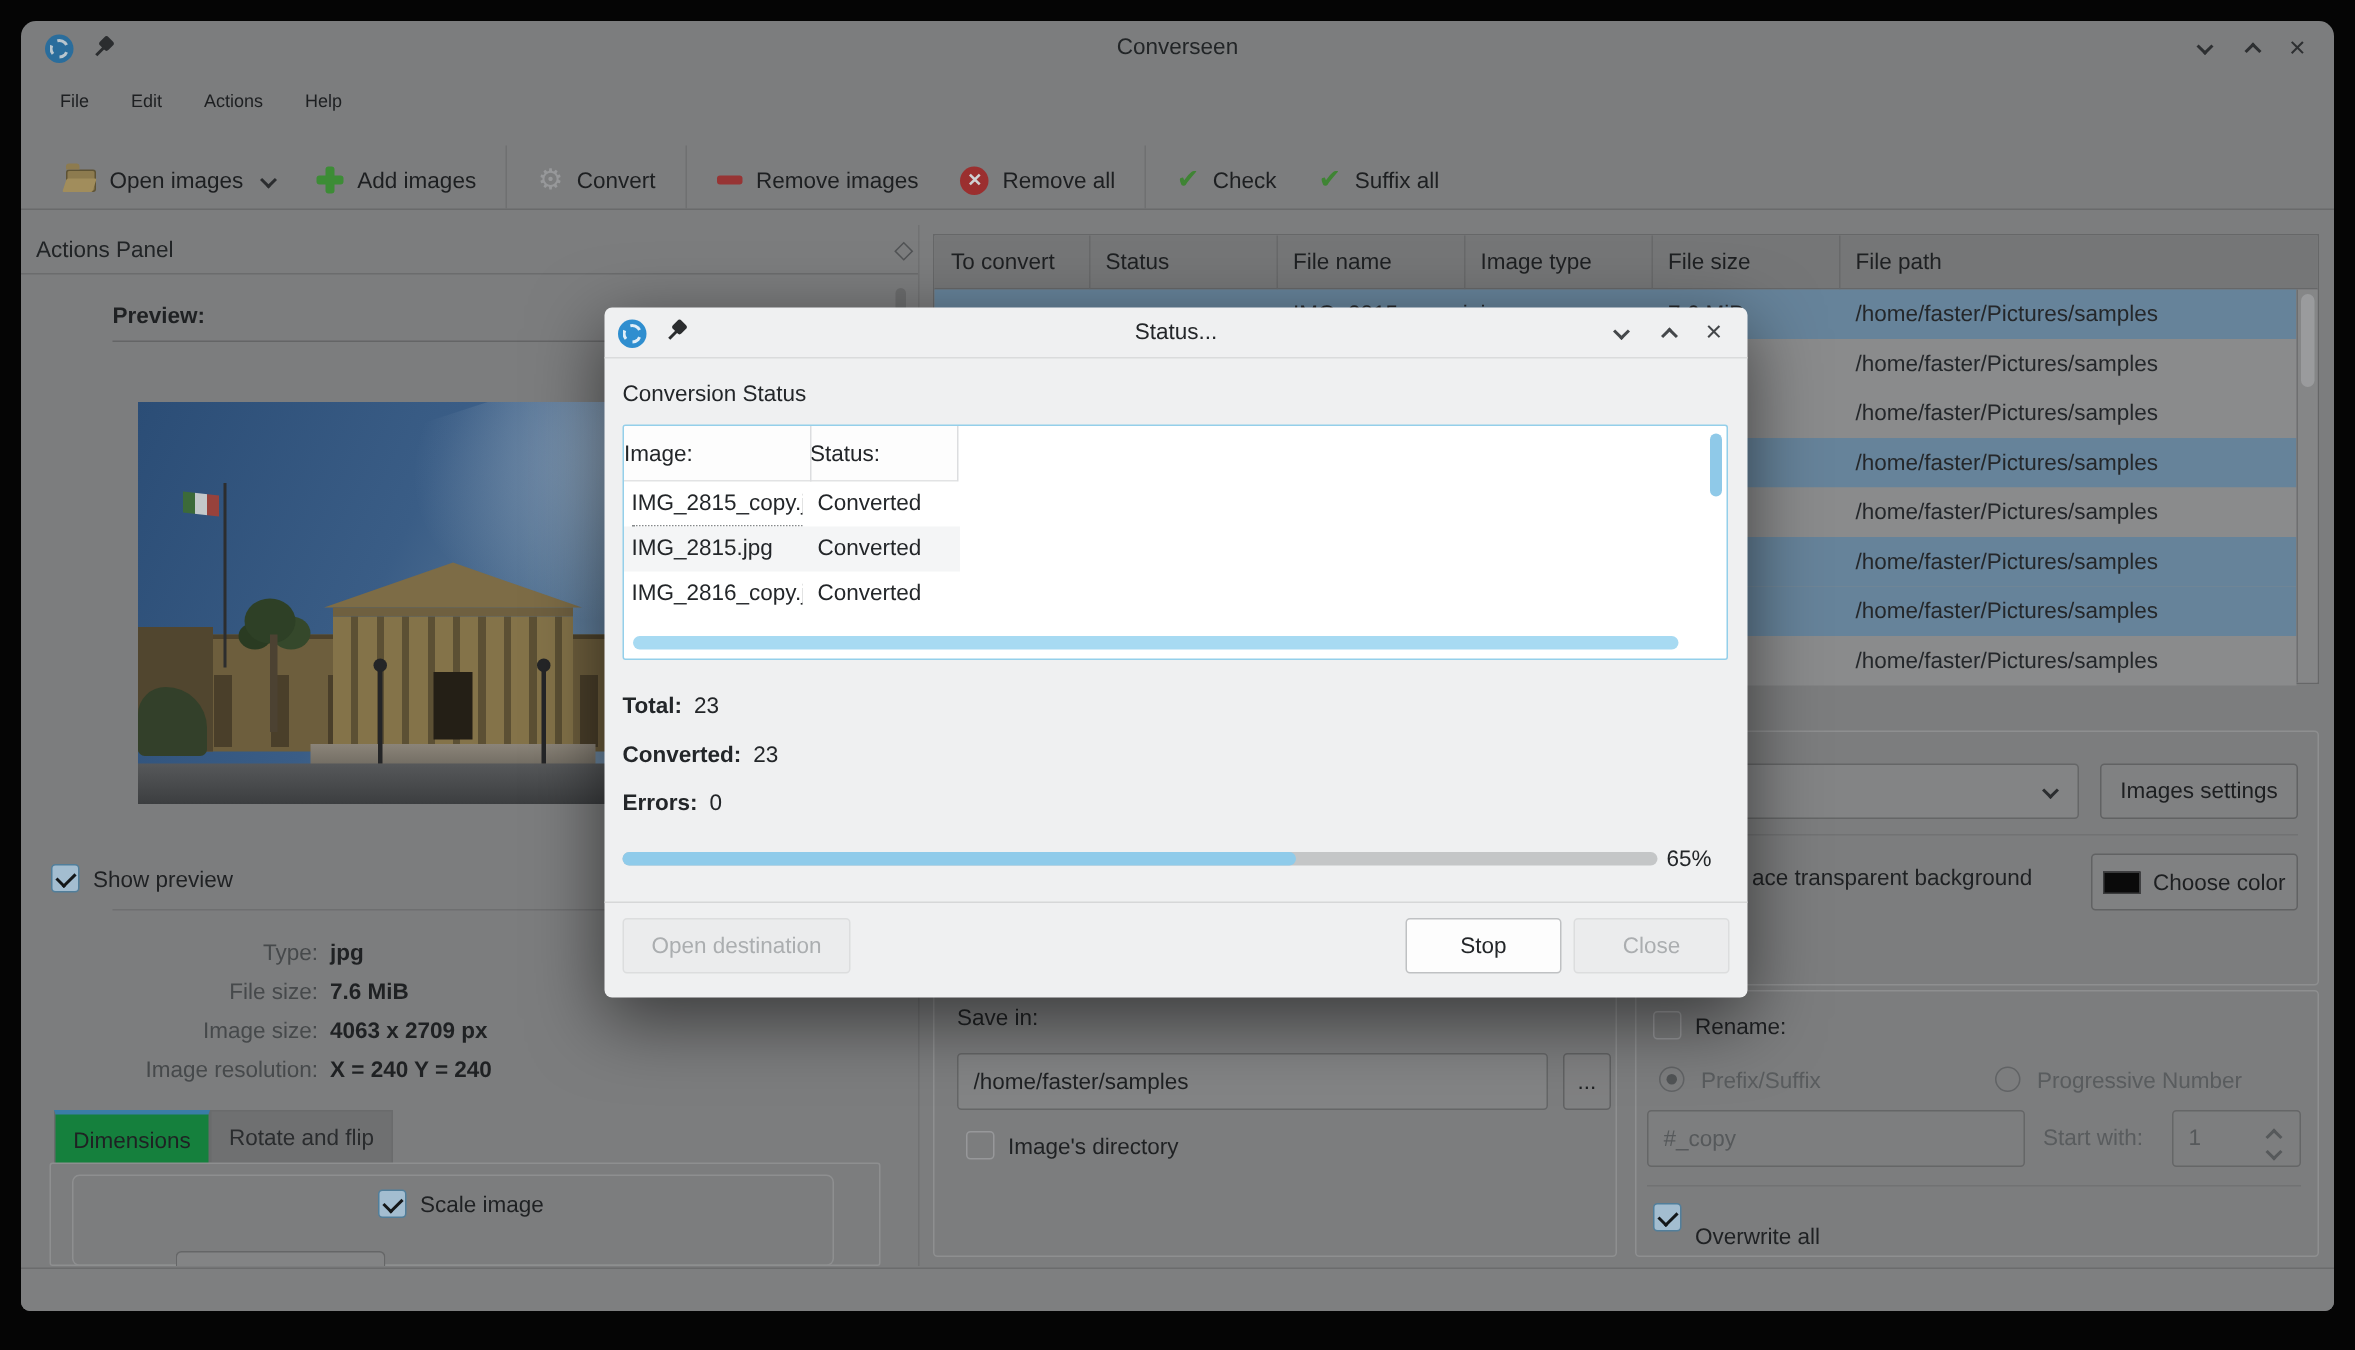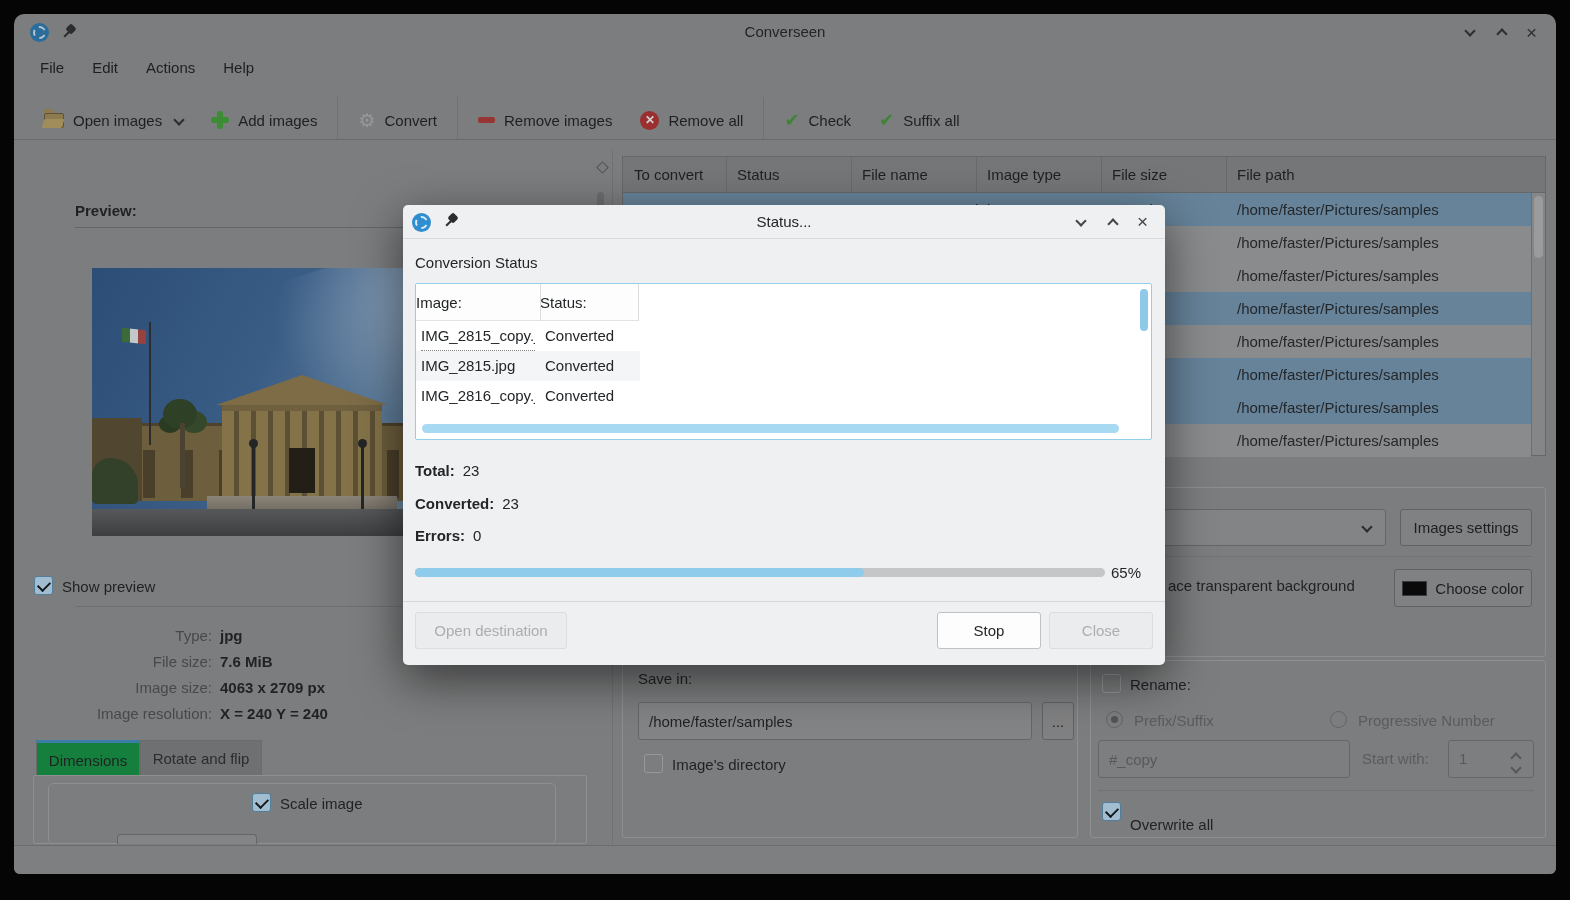"File" .menuitem { font-size: 15px -> 12px }
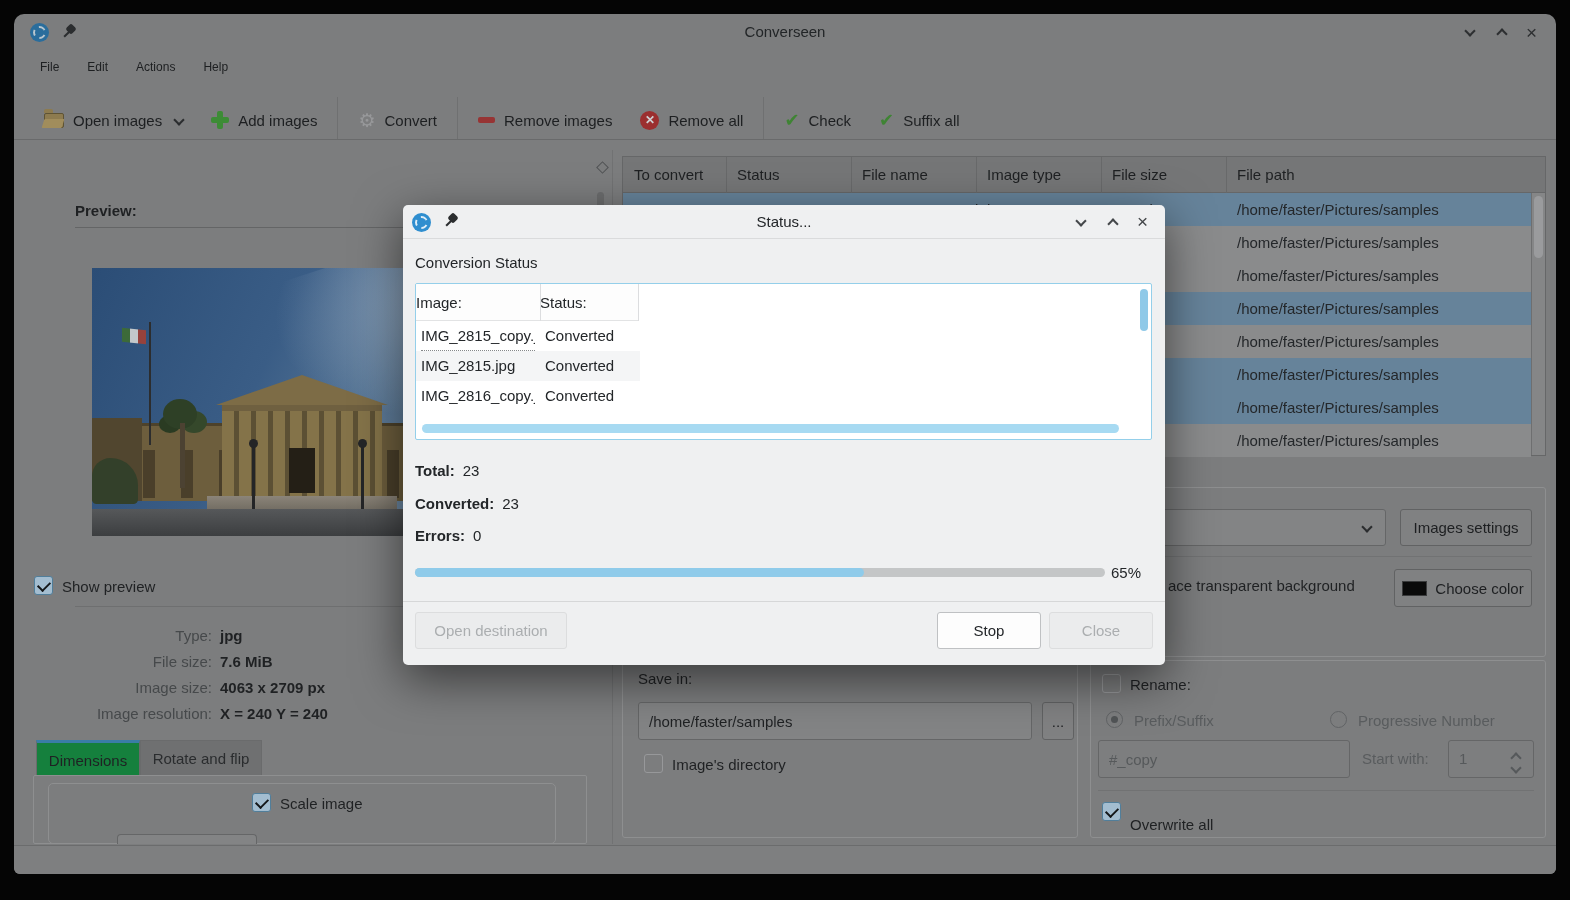"Actions Panel" div.panelhdr { html: none -> <div>Actions Panel</div> }
